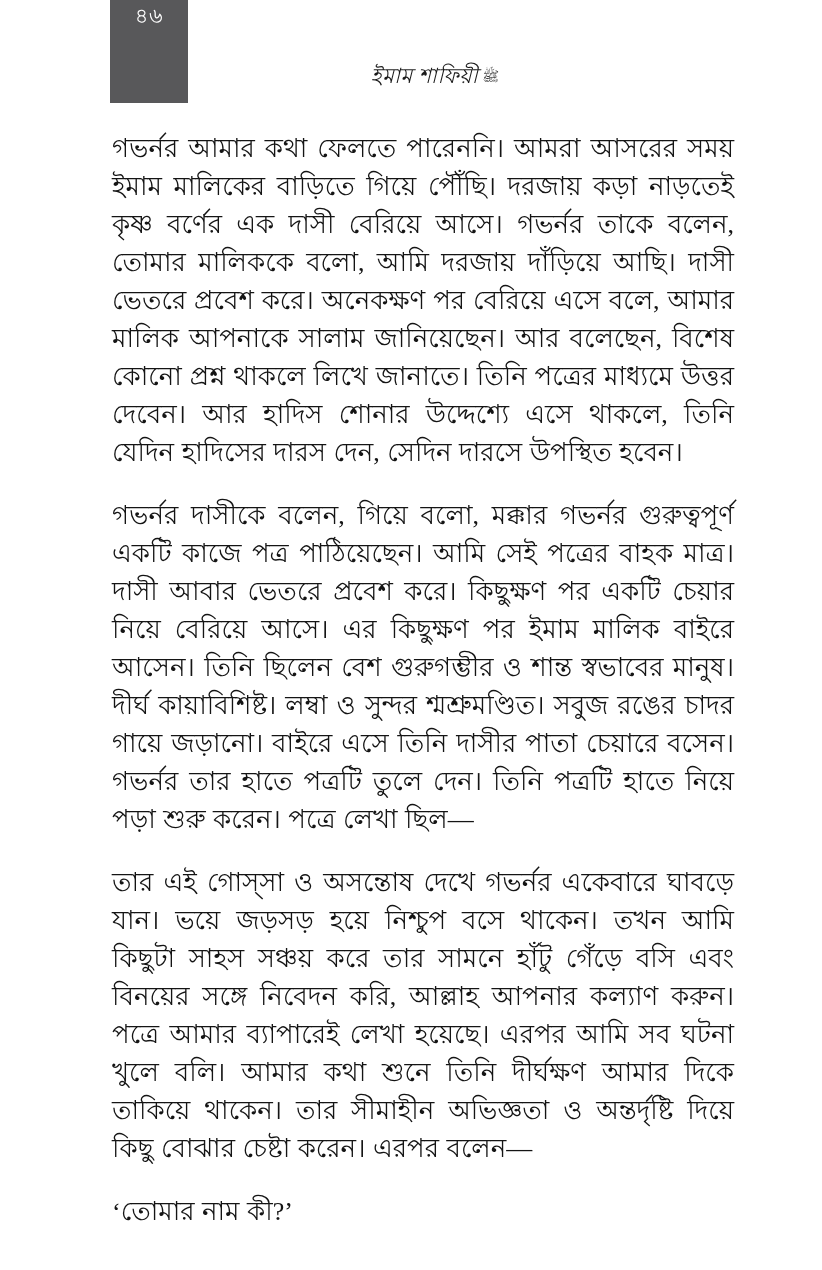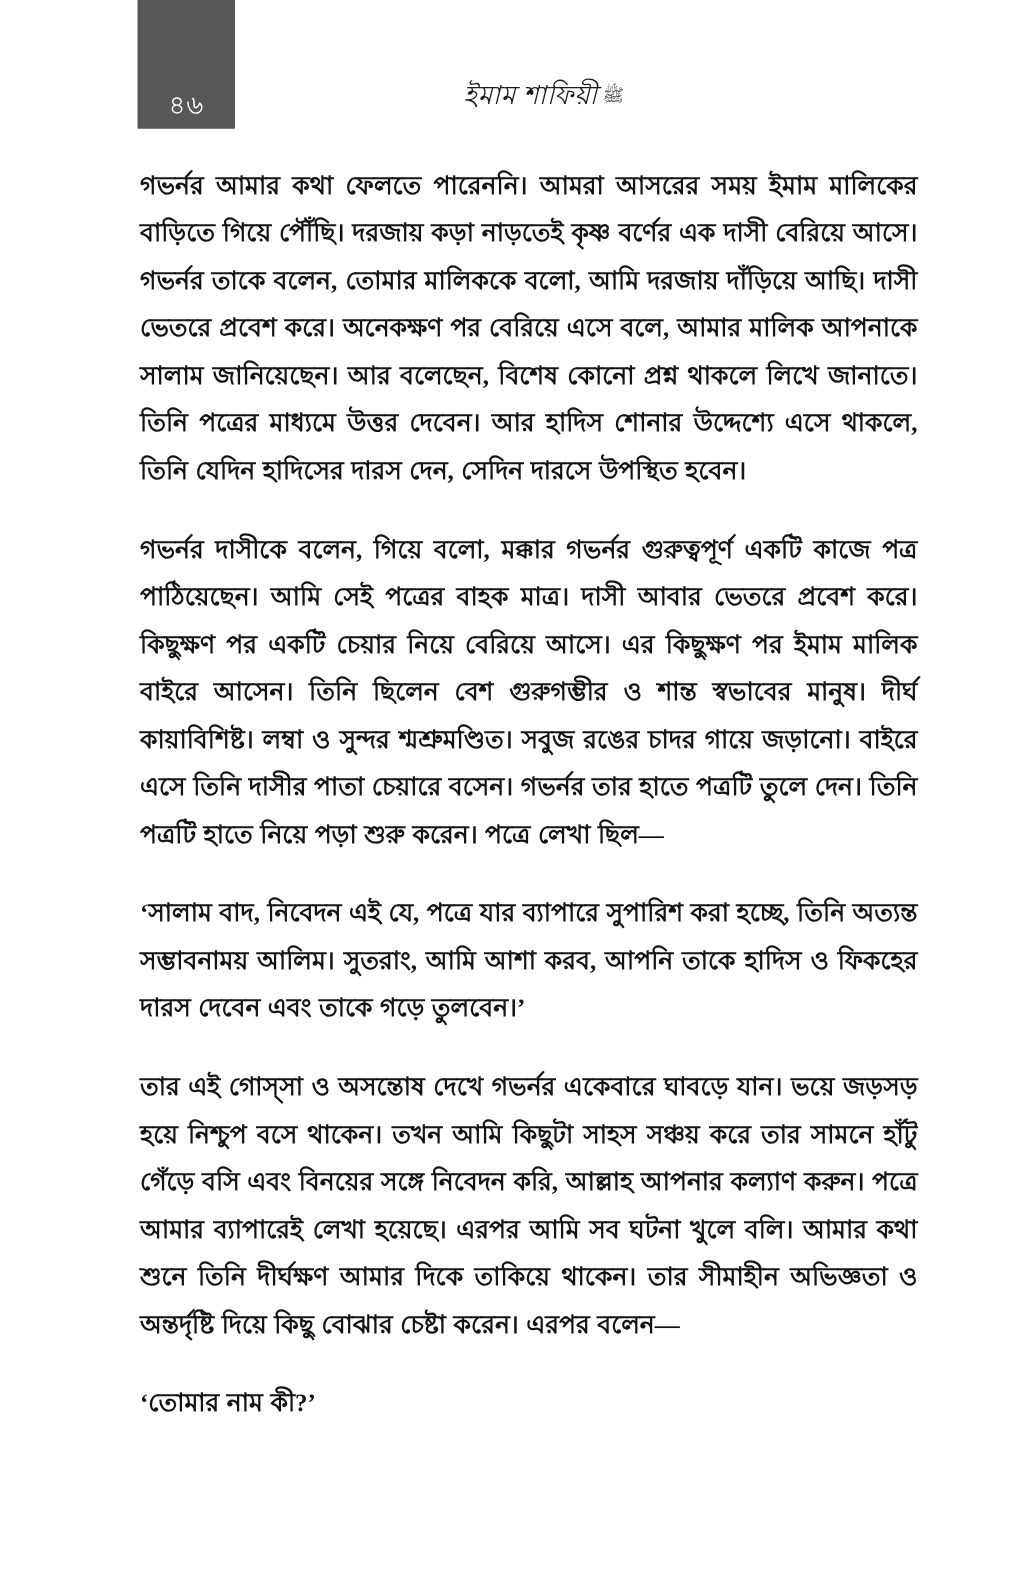"৪৬" .folio-block { align-items: flex-end -> flex-start }
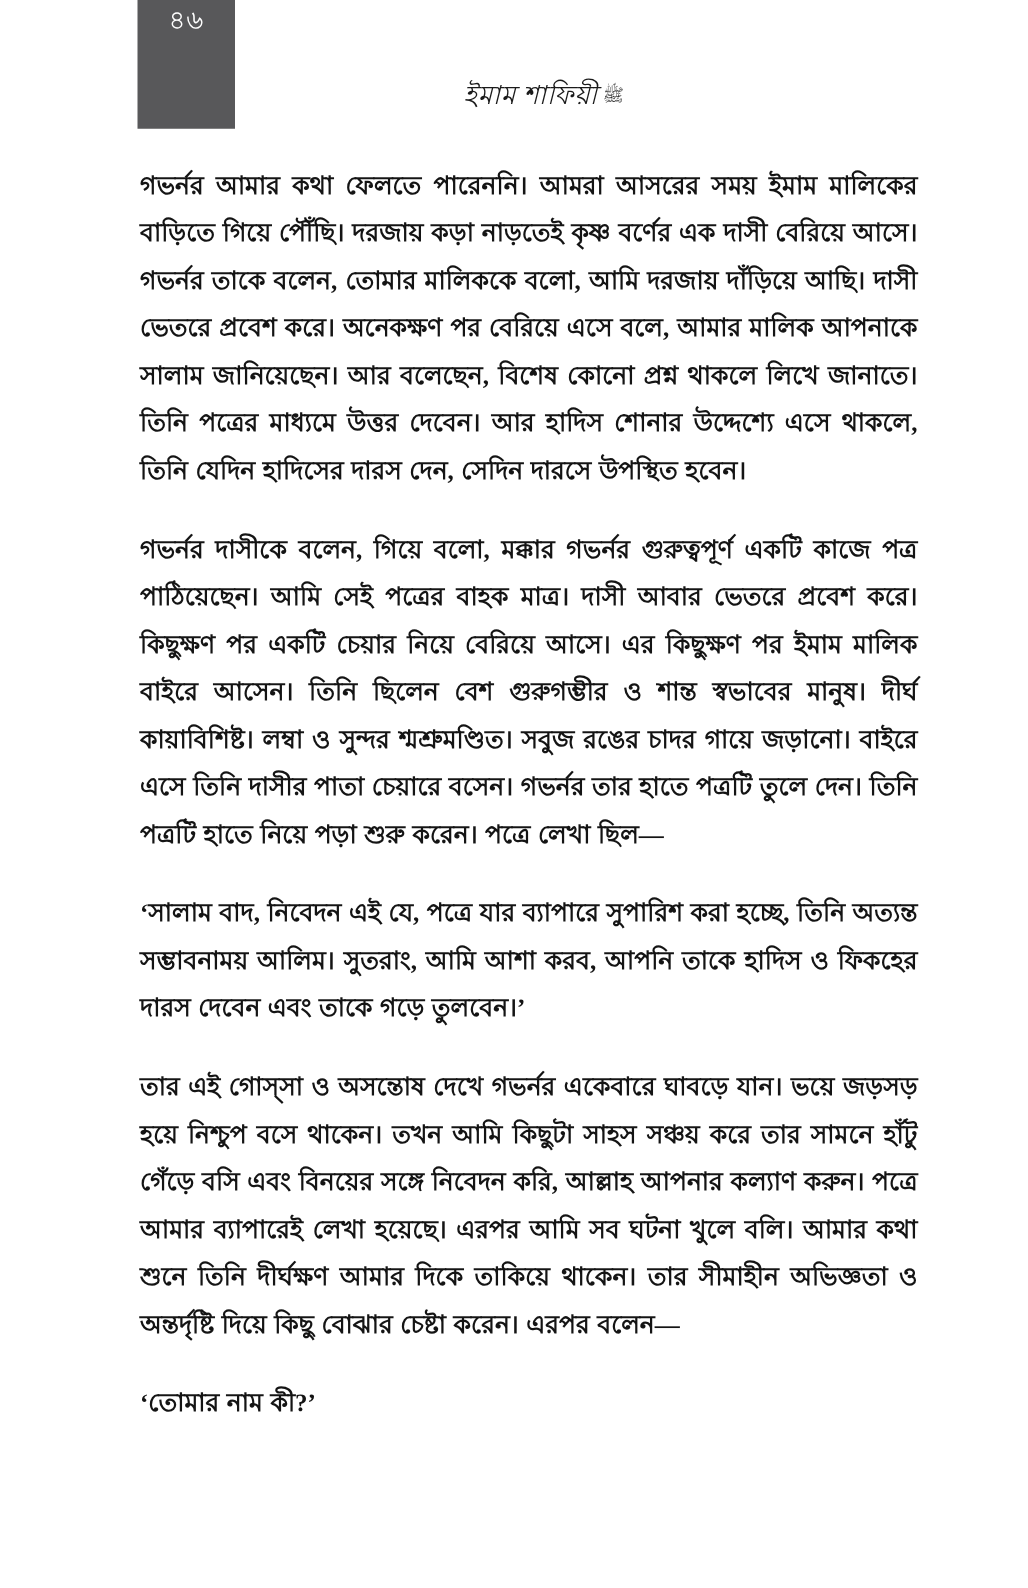"গভর্নর আমার কথা ফেলতে পারেননি।" p.para { font-size: 20px -> 26px; font-weight: bold -> none }
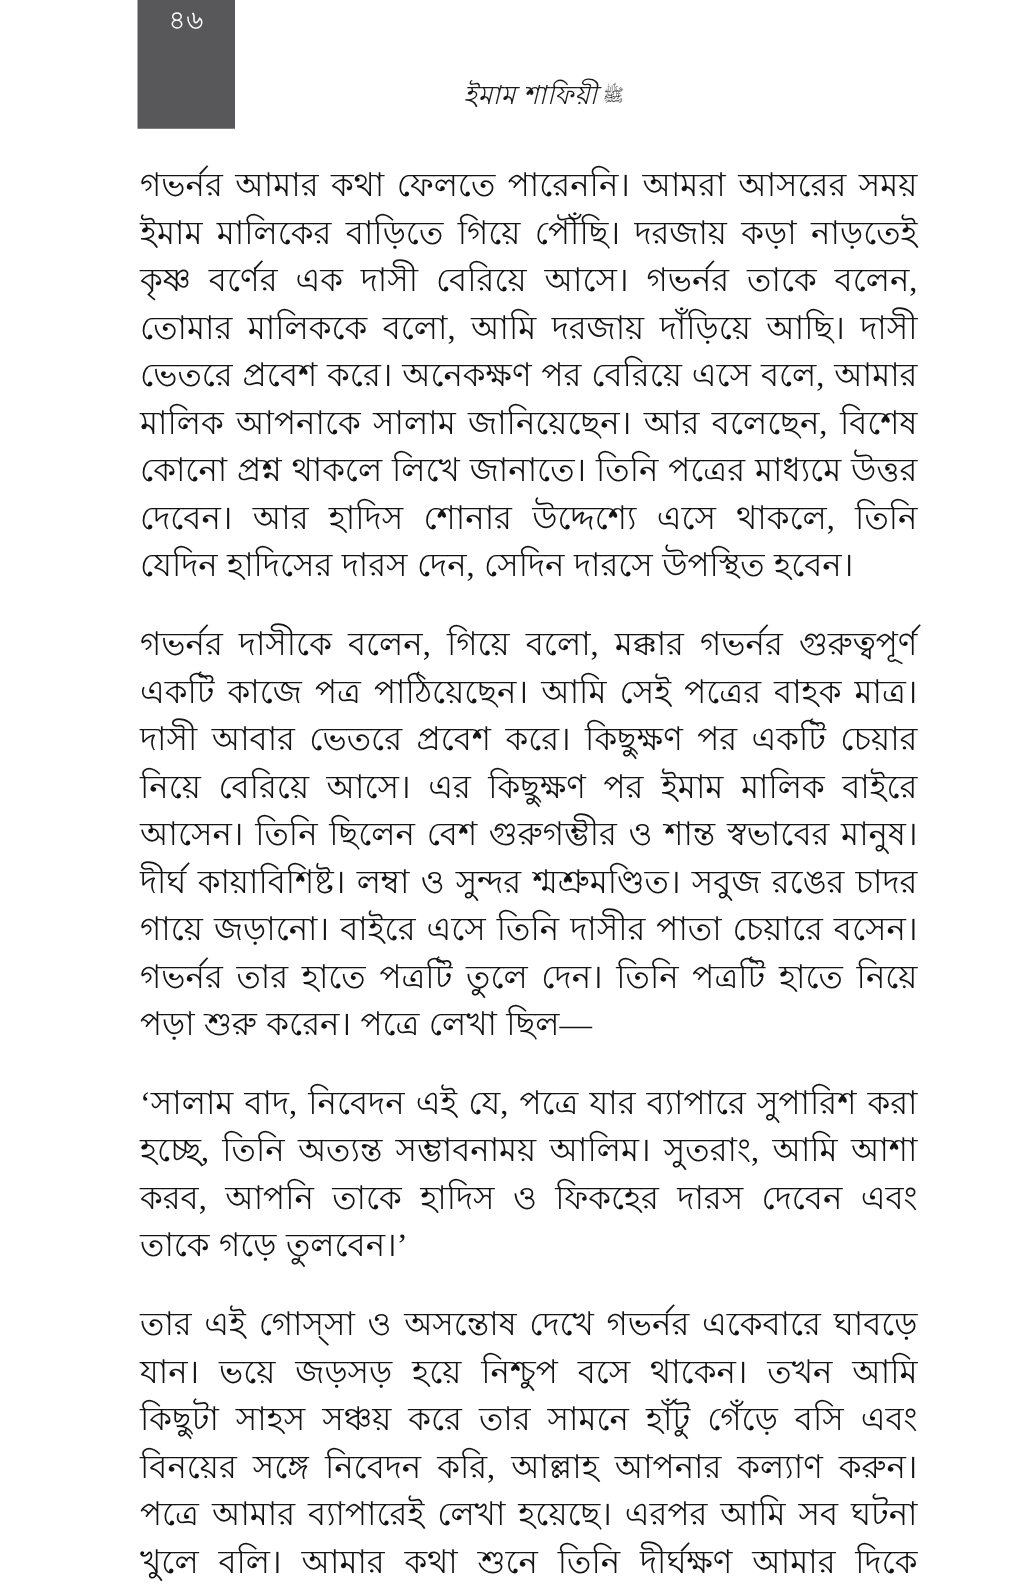"‘সালাম বাদ, নিবেদন এই যে," p.para { html: <p>‘সালাম বাদ, নিবেদন এই যে, পত্রে যার ব্যাপারে সুপারিশ করা হচ্ছে, তিনি অত্যন্ত সম্ভাবনাময় আলিম। সুতরাং, আমি আশা করব, আপনি তাকে হাদিস ও ফিকহের দারস দেবেন এবং তাকে গড়ে তুলবেন।’</p> -> none }
